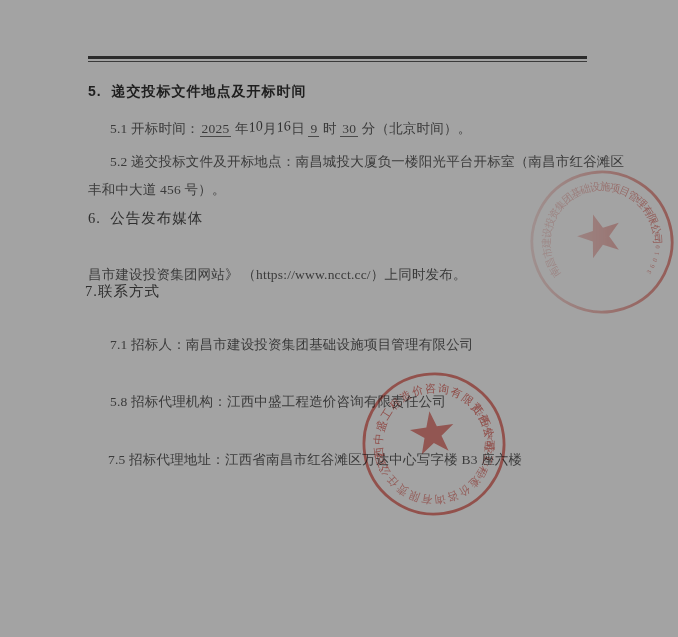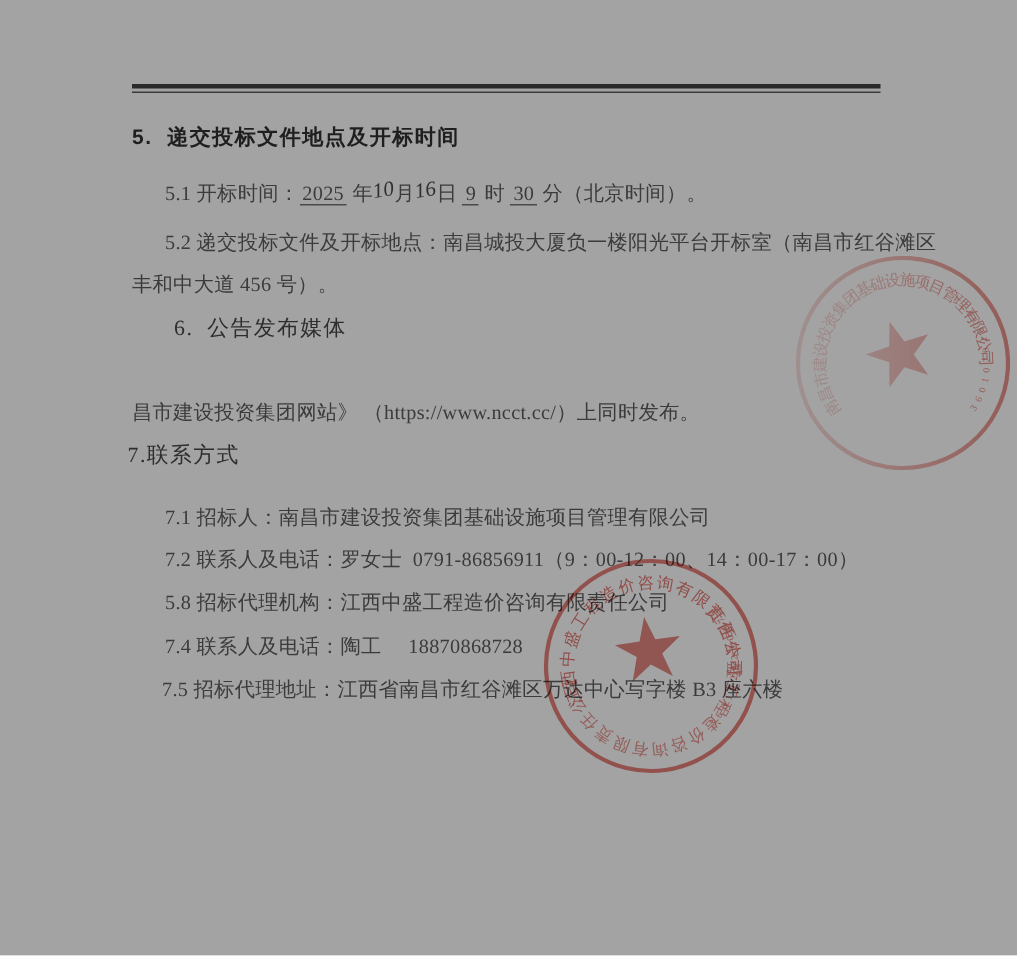"6. 公告发布媒体" div.line { margin-left: 28px -> none }
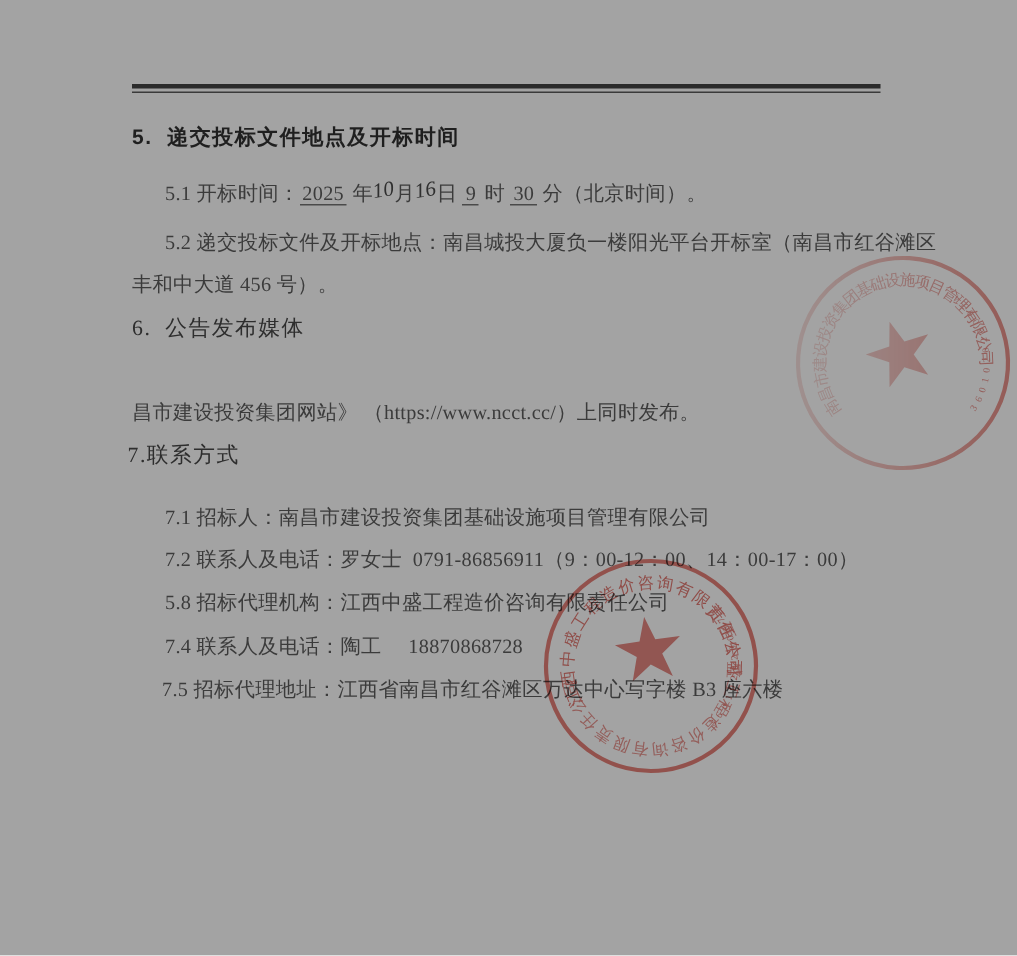"7.联系方式" div.line { top: 294px -> 282px }
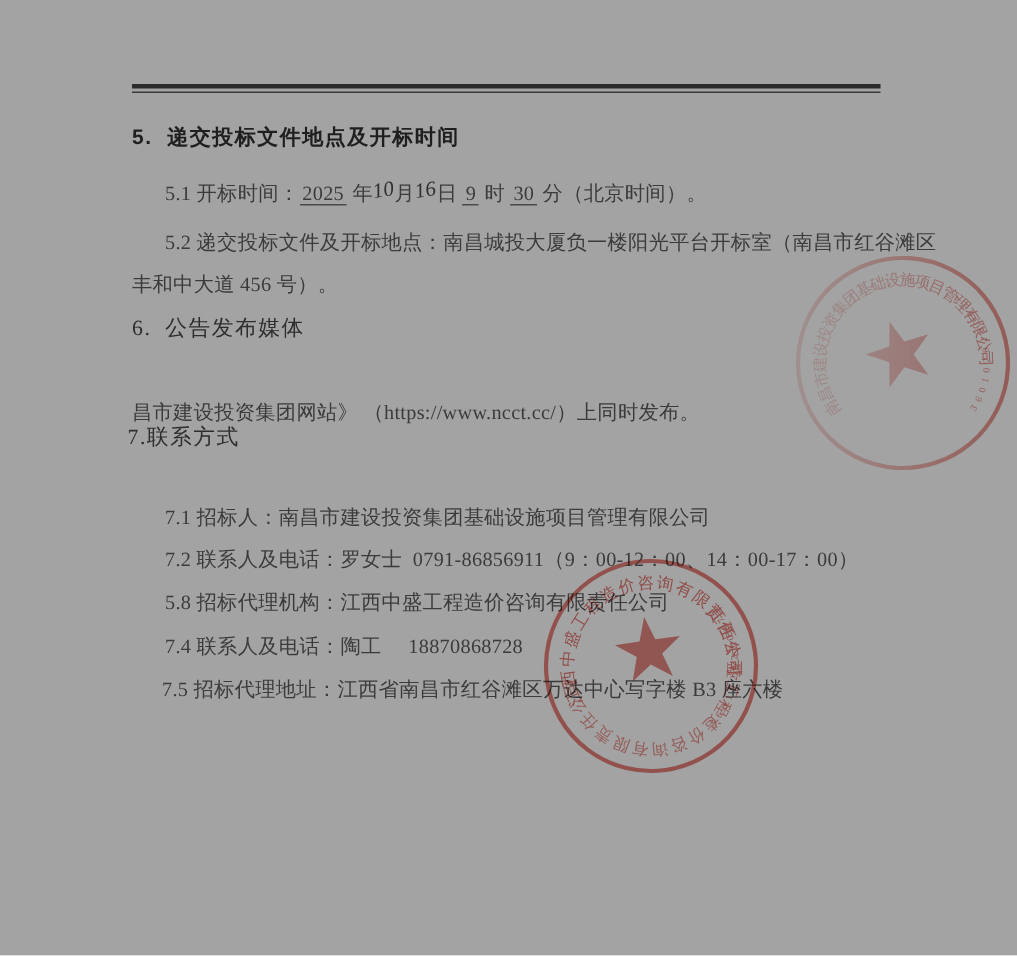"7.2 联系人及电话：罗女士" div.line { html: <div>7.2 联系人及电话：罗女士 0791-86856911（9：00-12：00、14：00-17：00）</div> -> none }
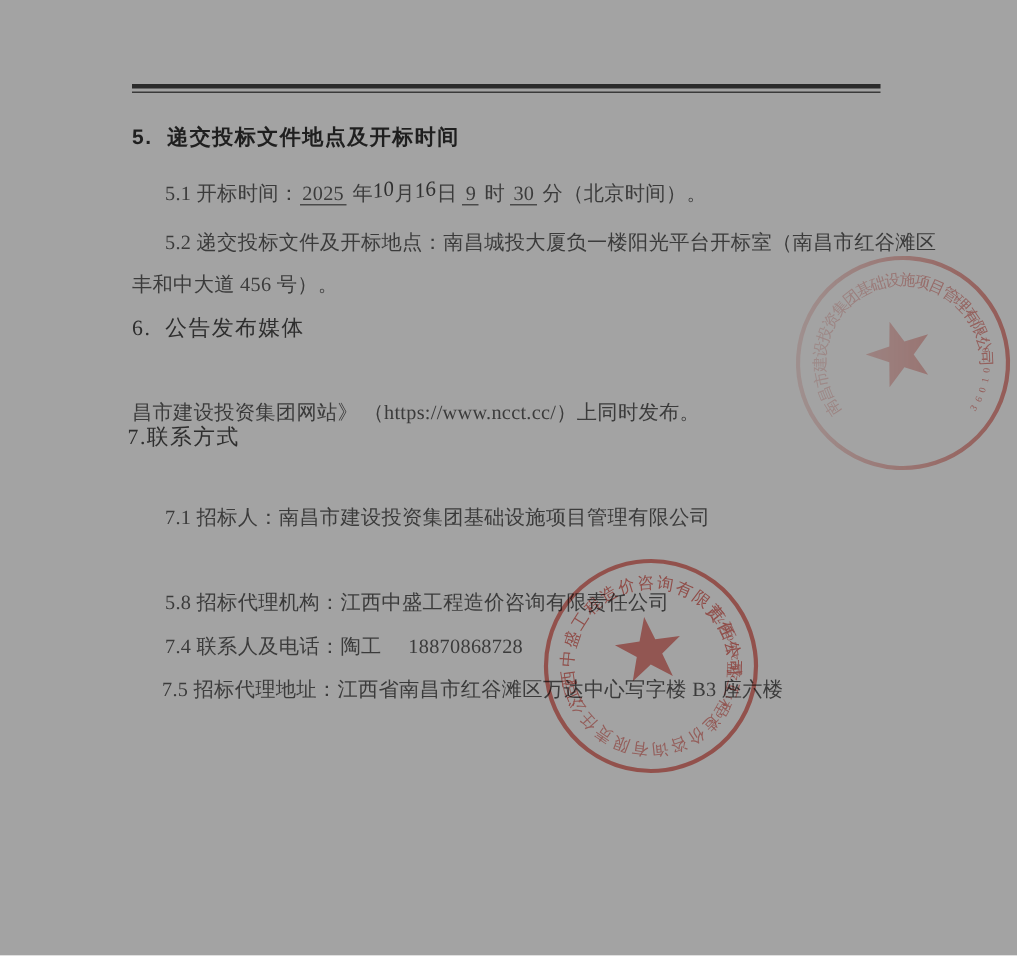"7.4 联系人及电话：陶工 18870868728" div.line { html: <div>7.4 联系人及电话：陶工 18870868728</div> -> none }
